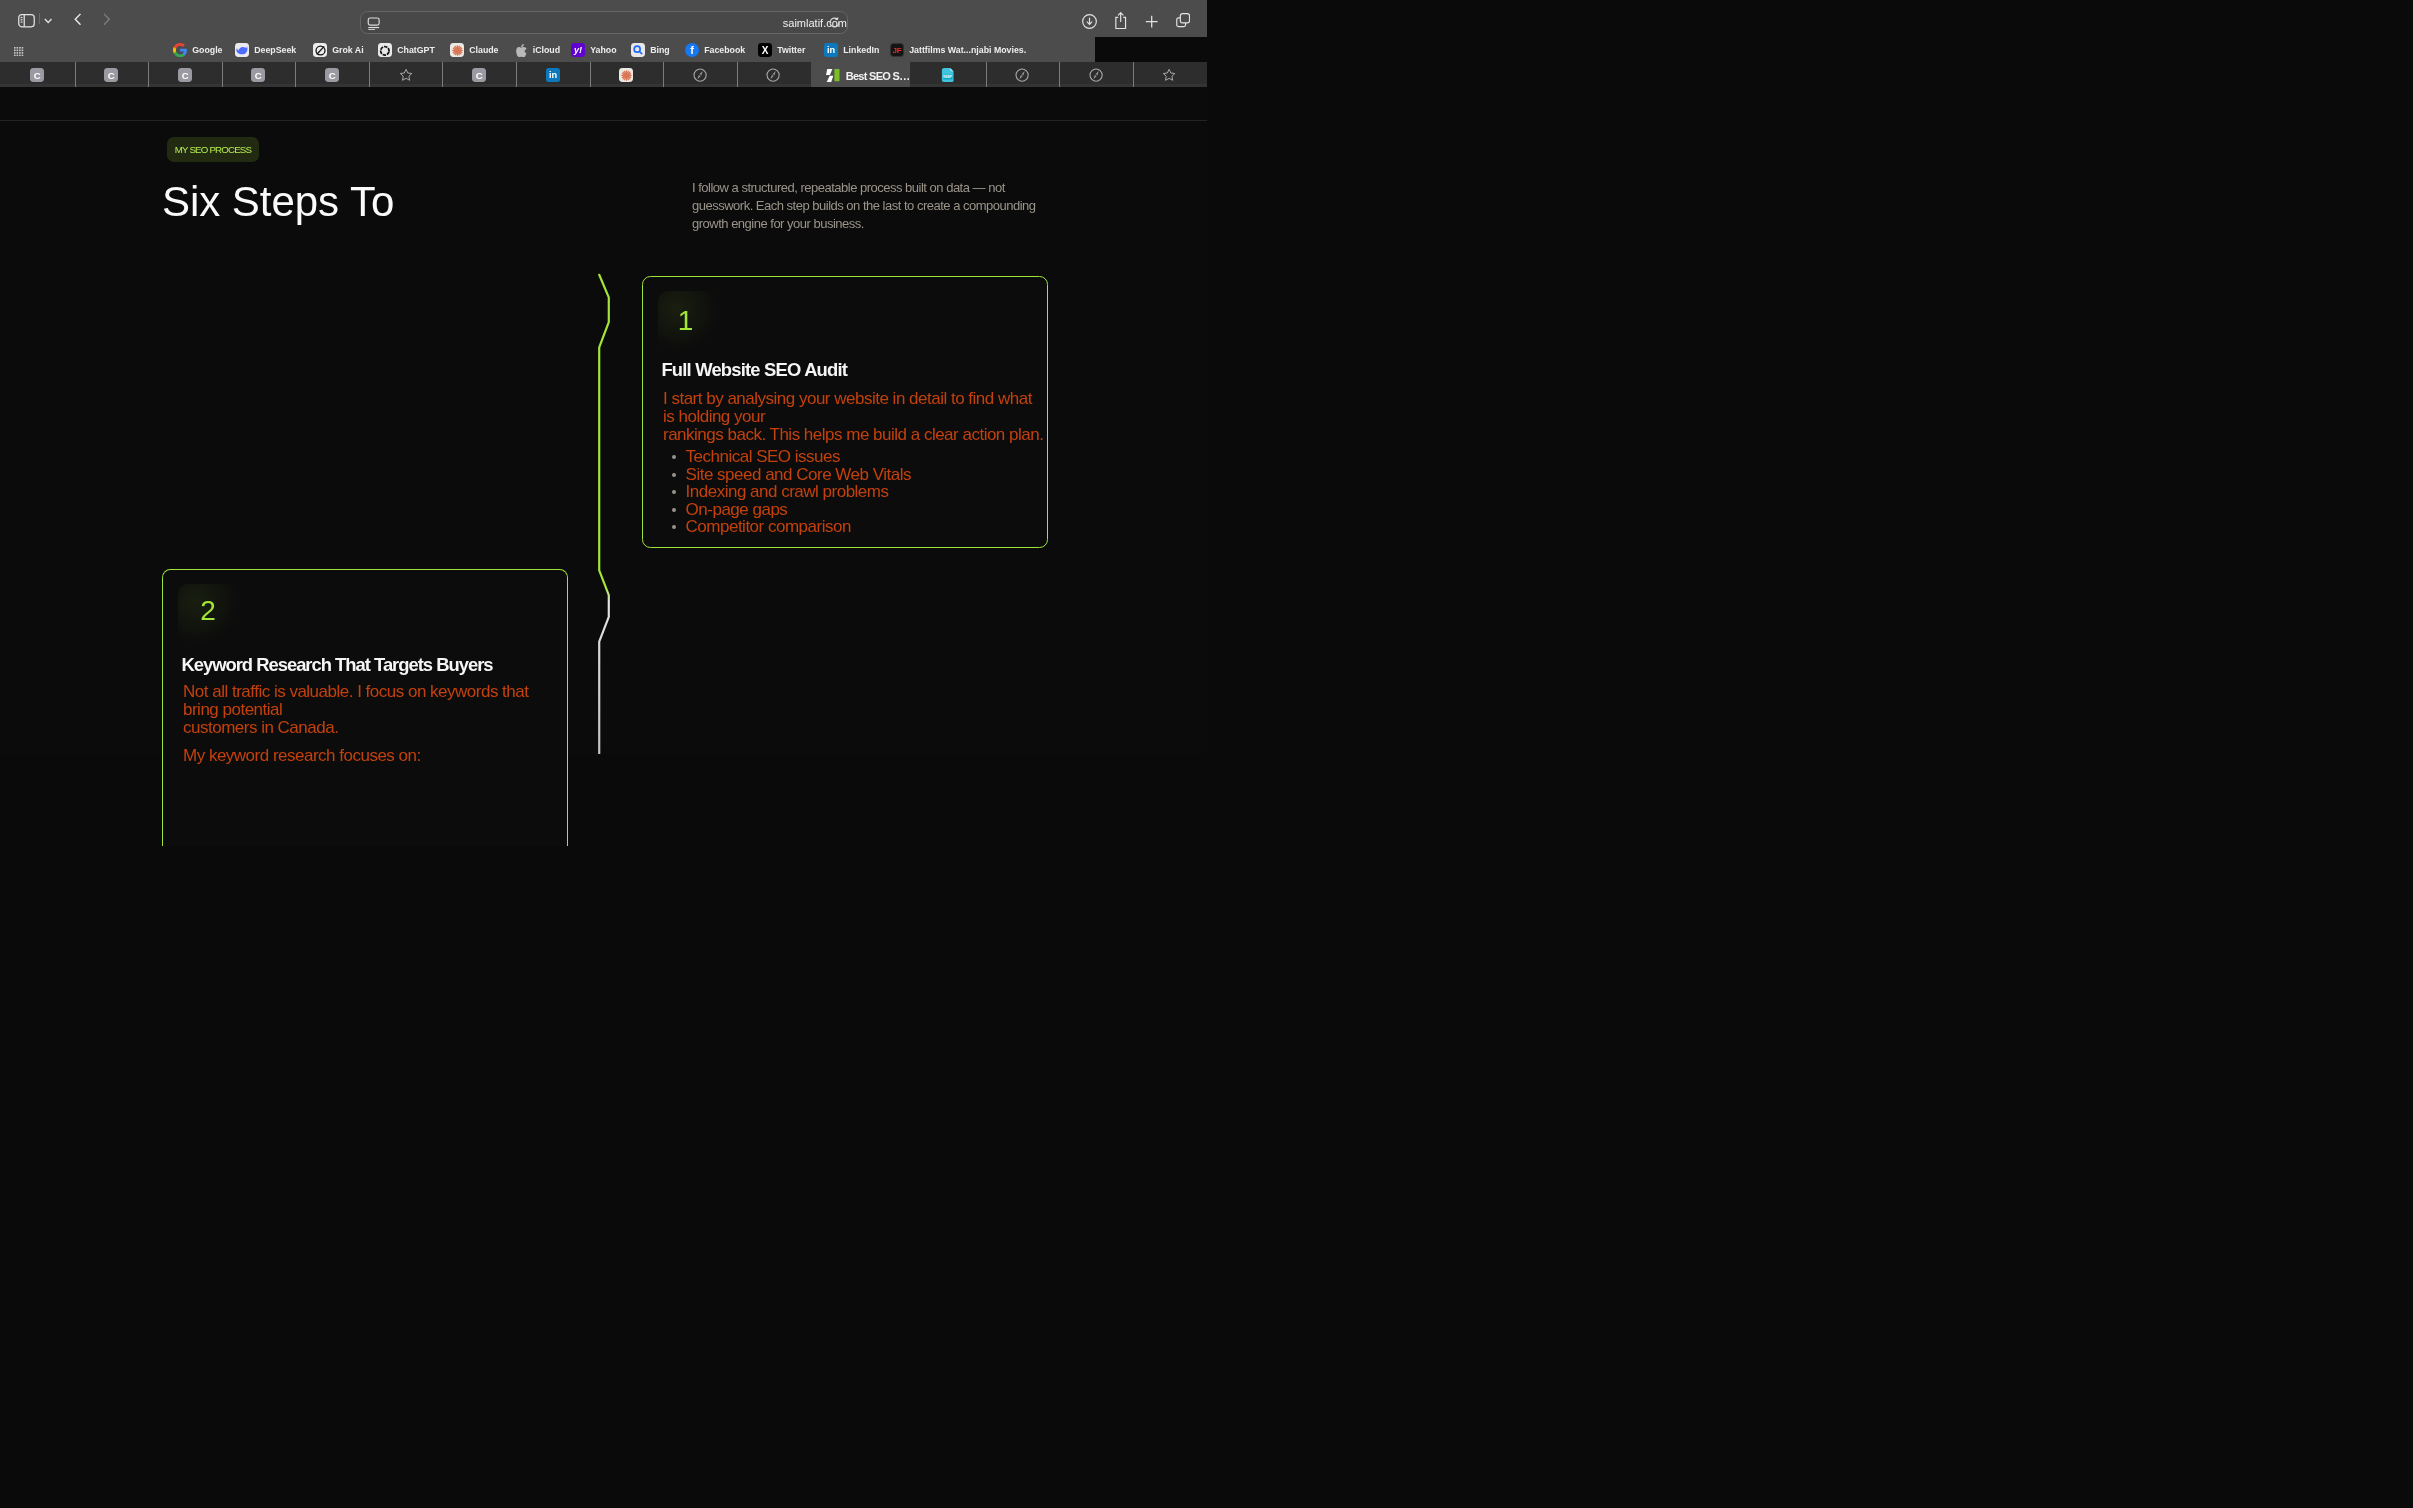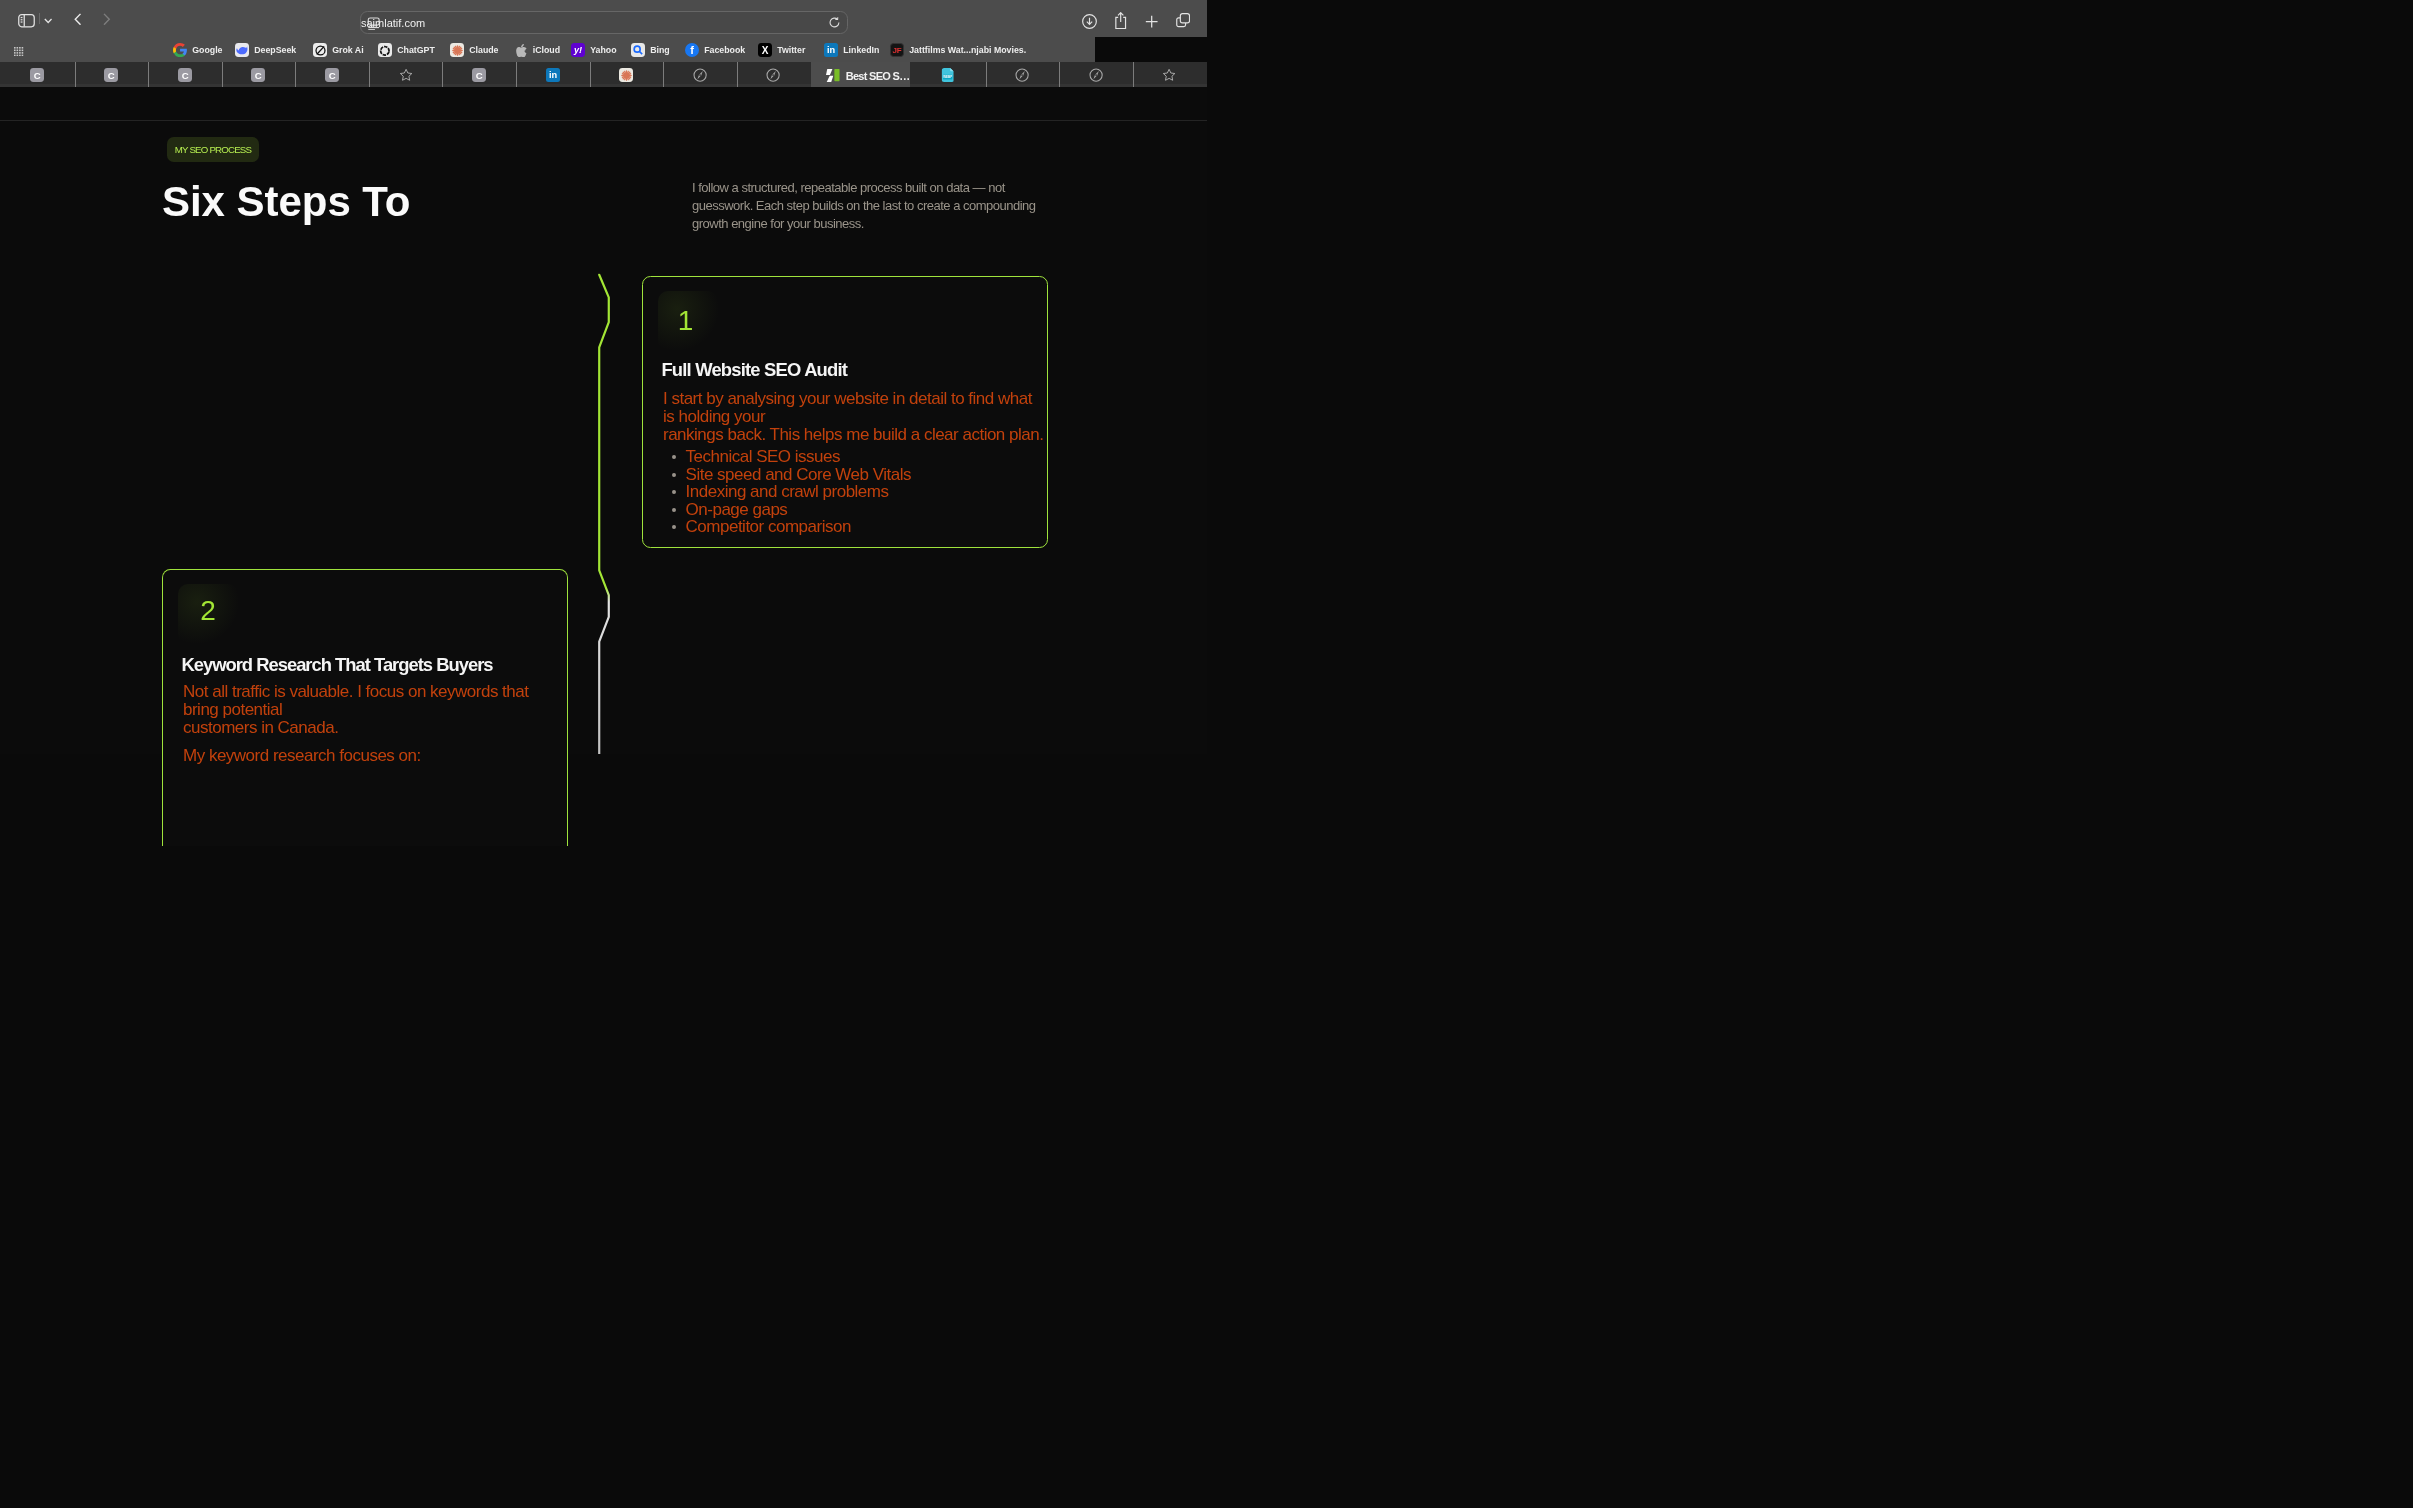"saimlatif.com" #urltext { text-align: left -> right }
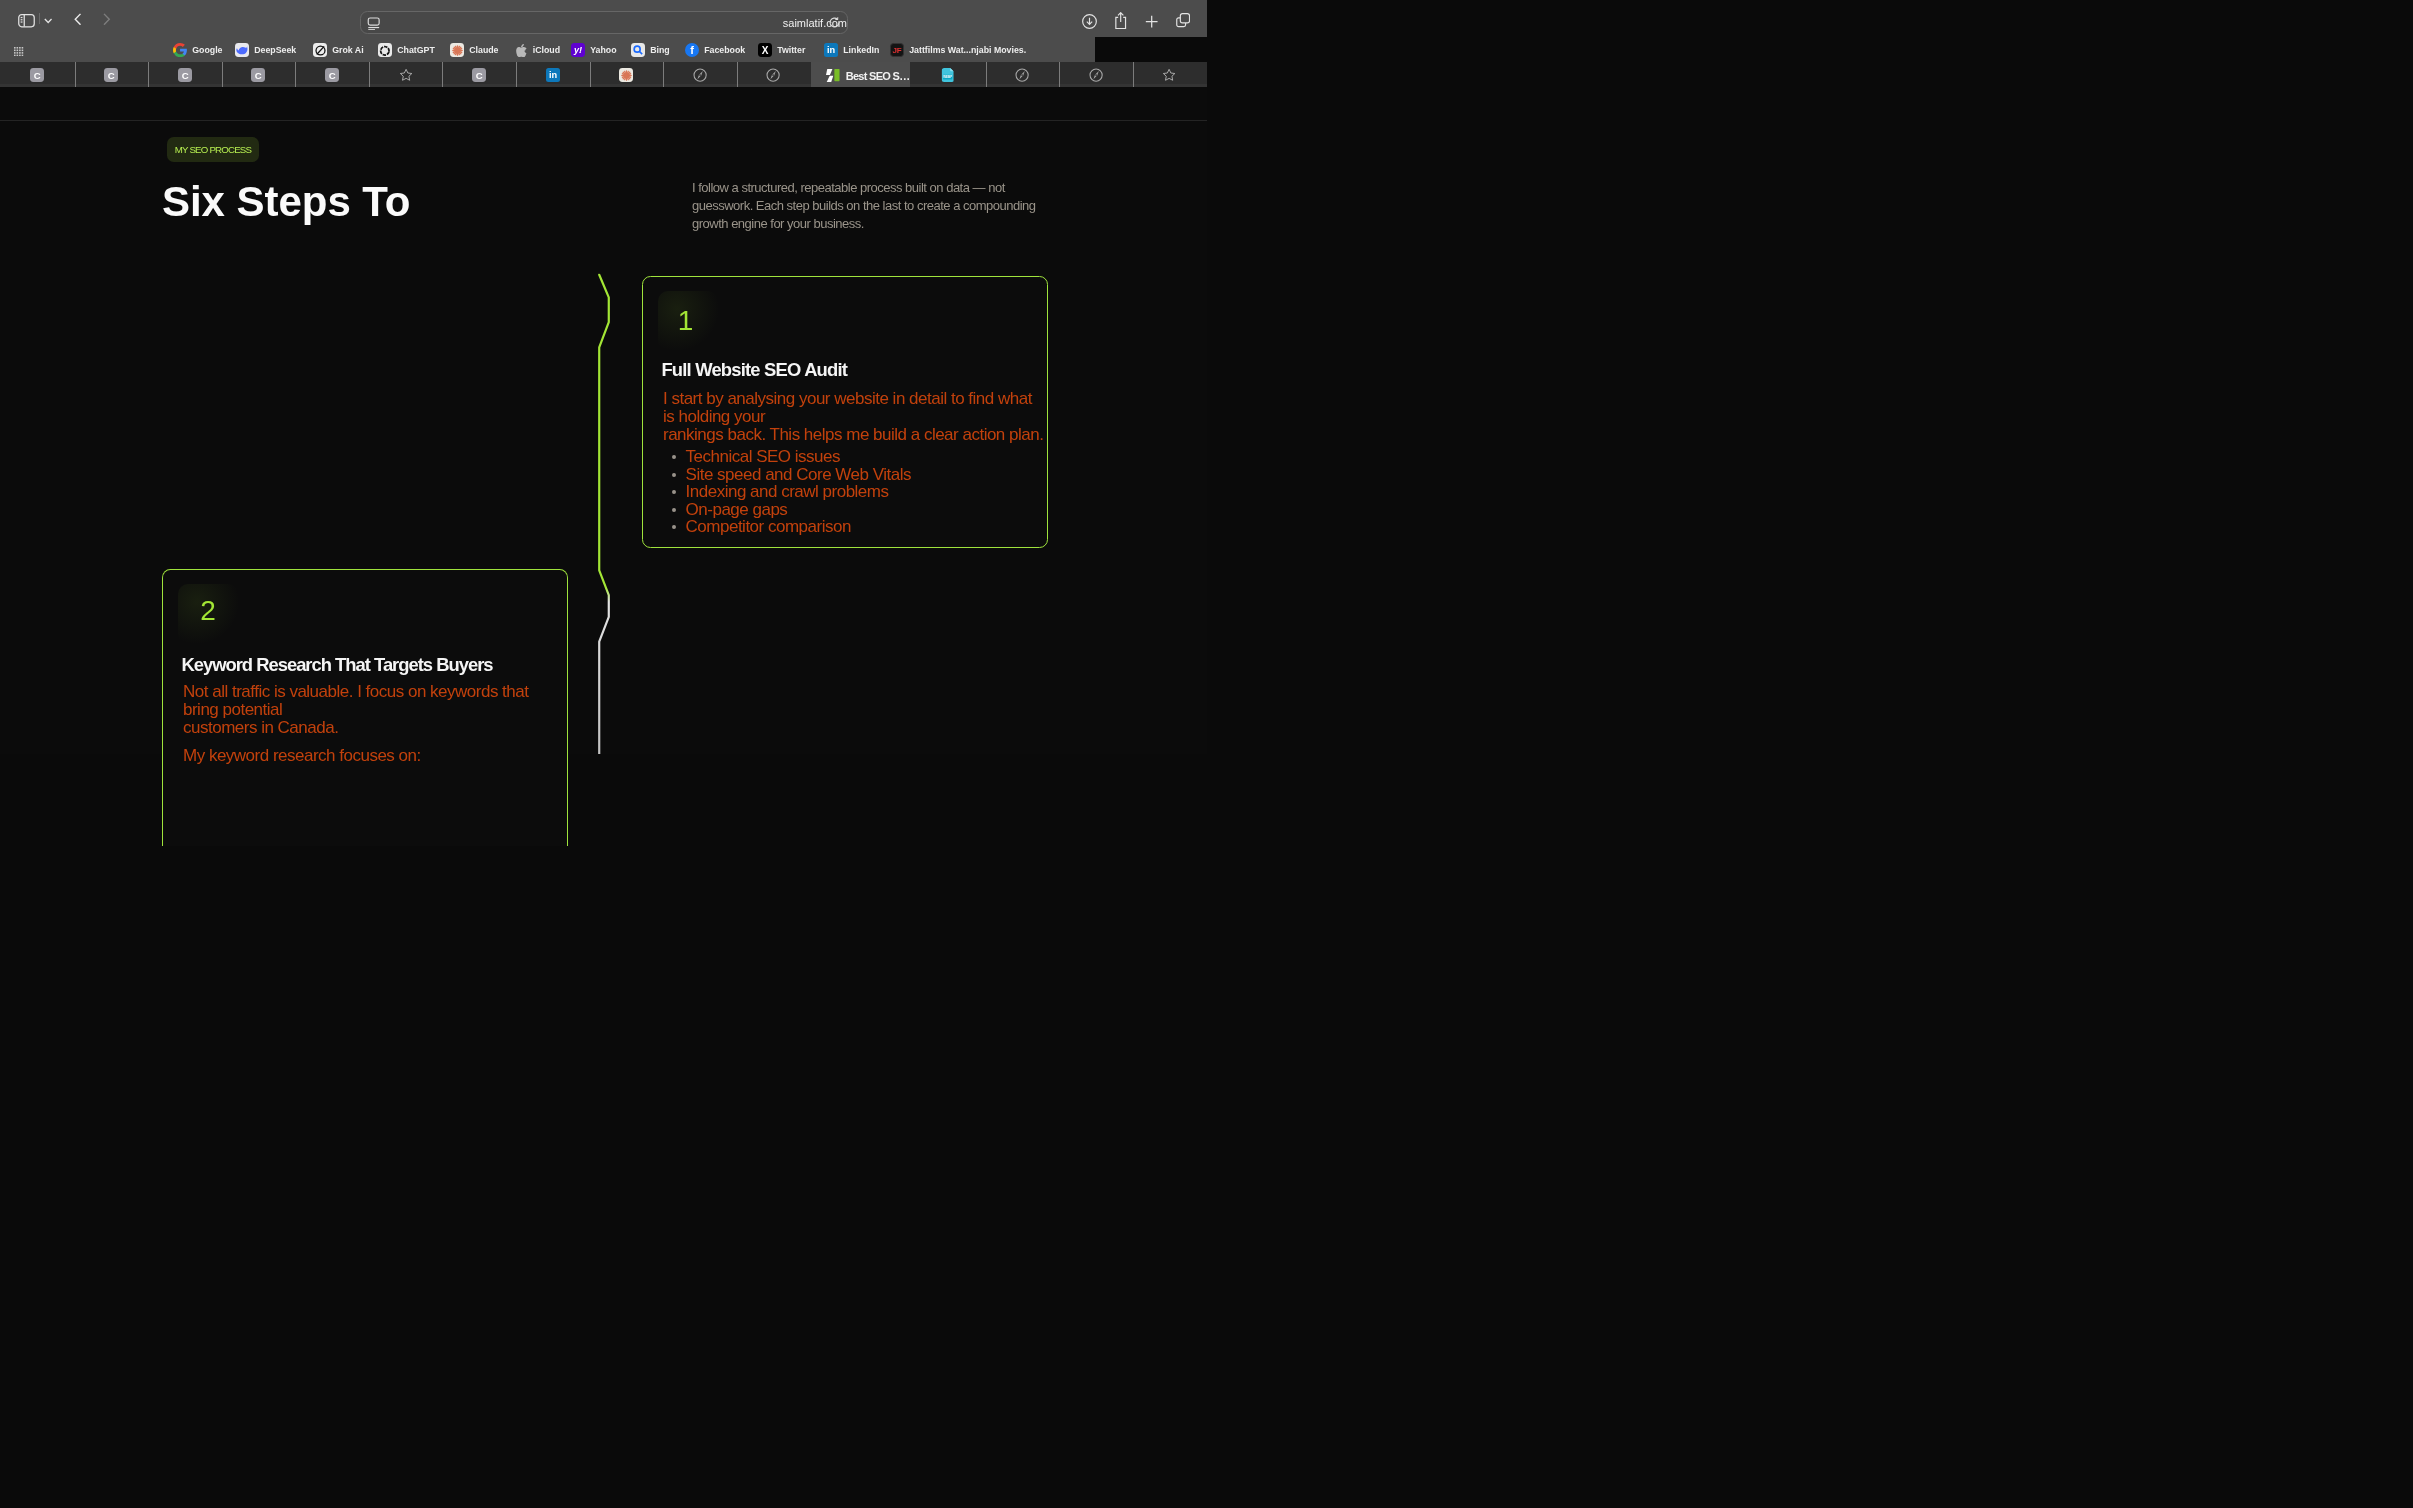"Six Steps To" h1 { font-weight: 700 -> 400 }
